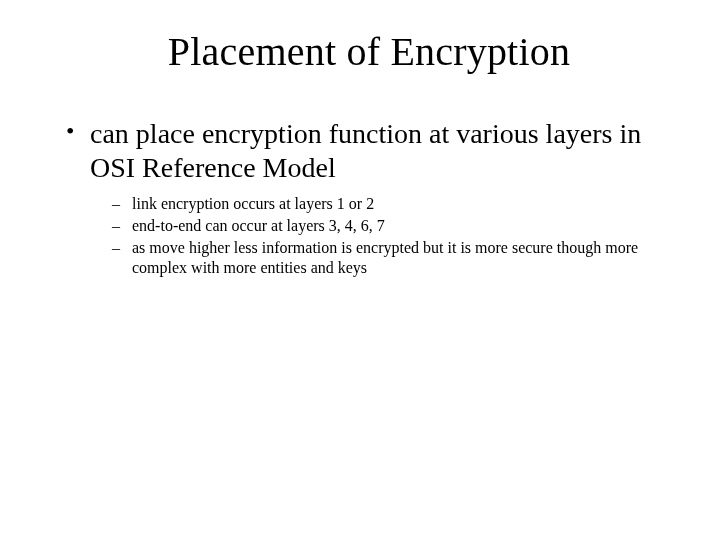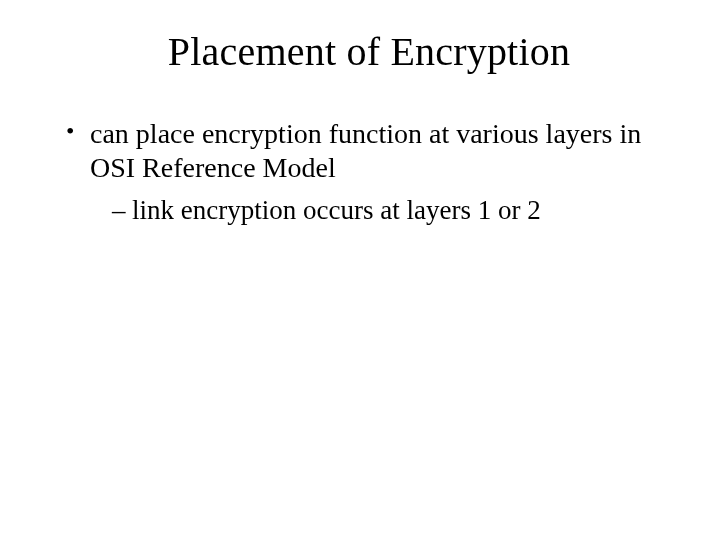"link encryption occurs at layers" ul.level2 > li { font-size: 27px -> 16px }
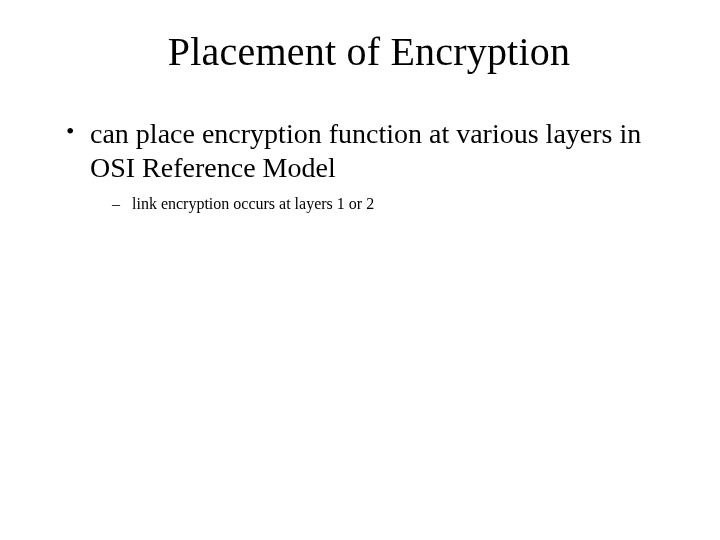"end-to-end can occur at layers" li { html: none -> <li> <span>end-to-end can occur at layers 3, 4, 6, 7</span> </li> }
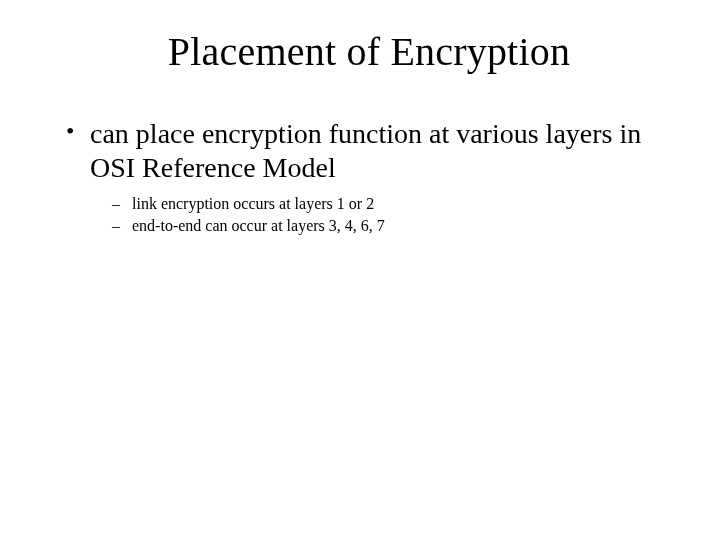"as move higher less information" li { html: none -> <li> <span>as move higher less information is encrypted but it is more secure though more complex with more entities and keys</span> </li> }
